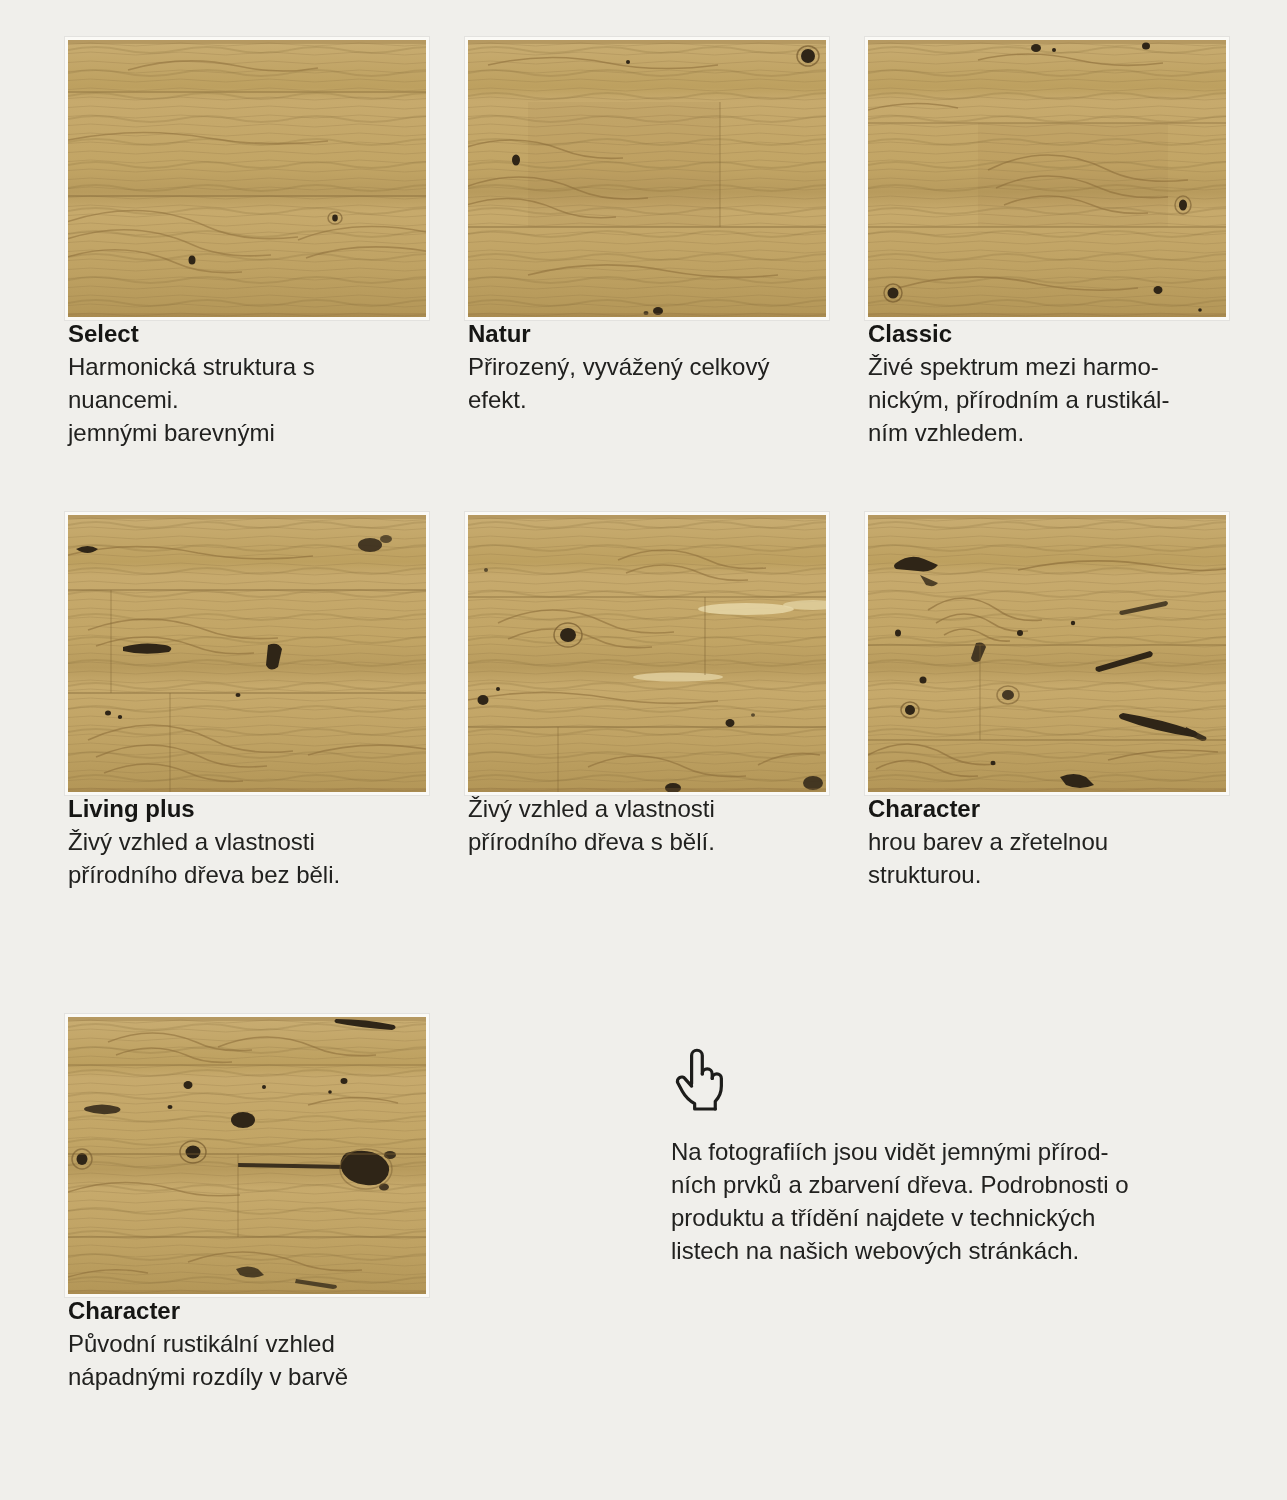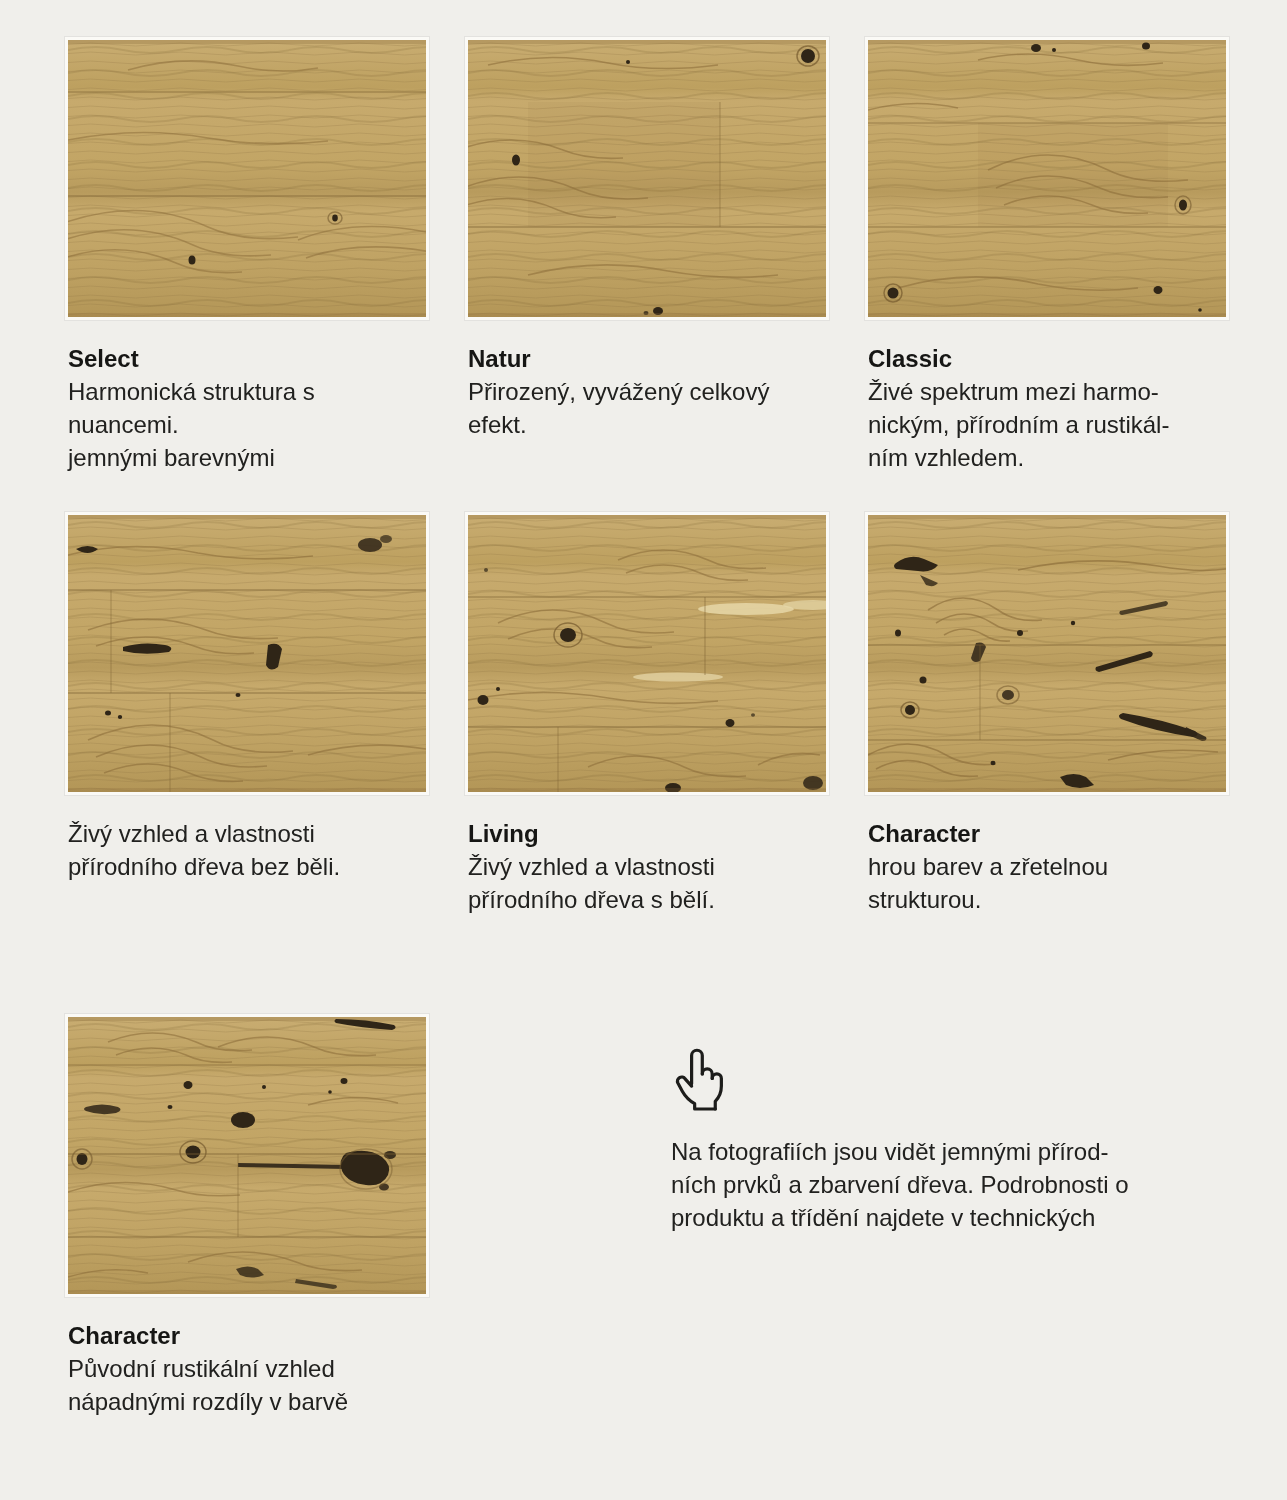"Select" .caption { margin-top: 25px -> none }
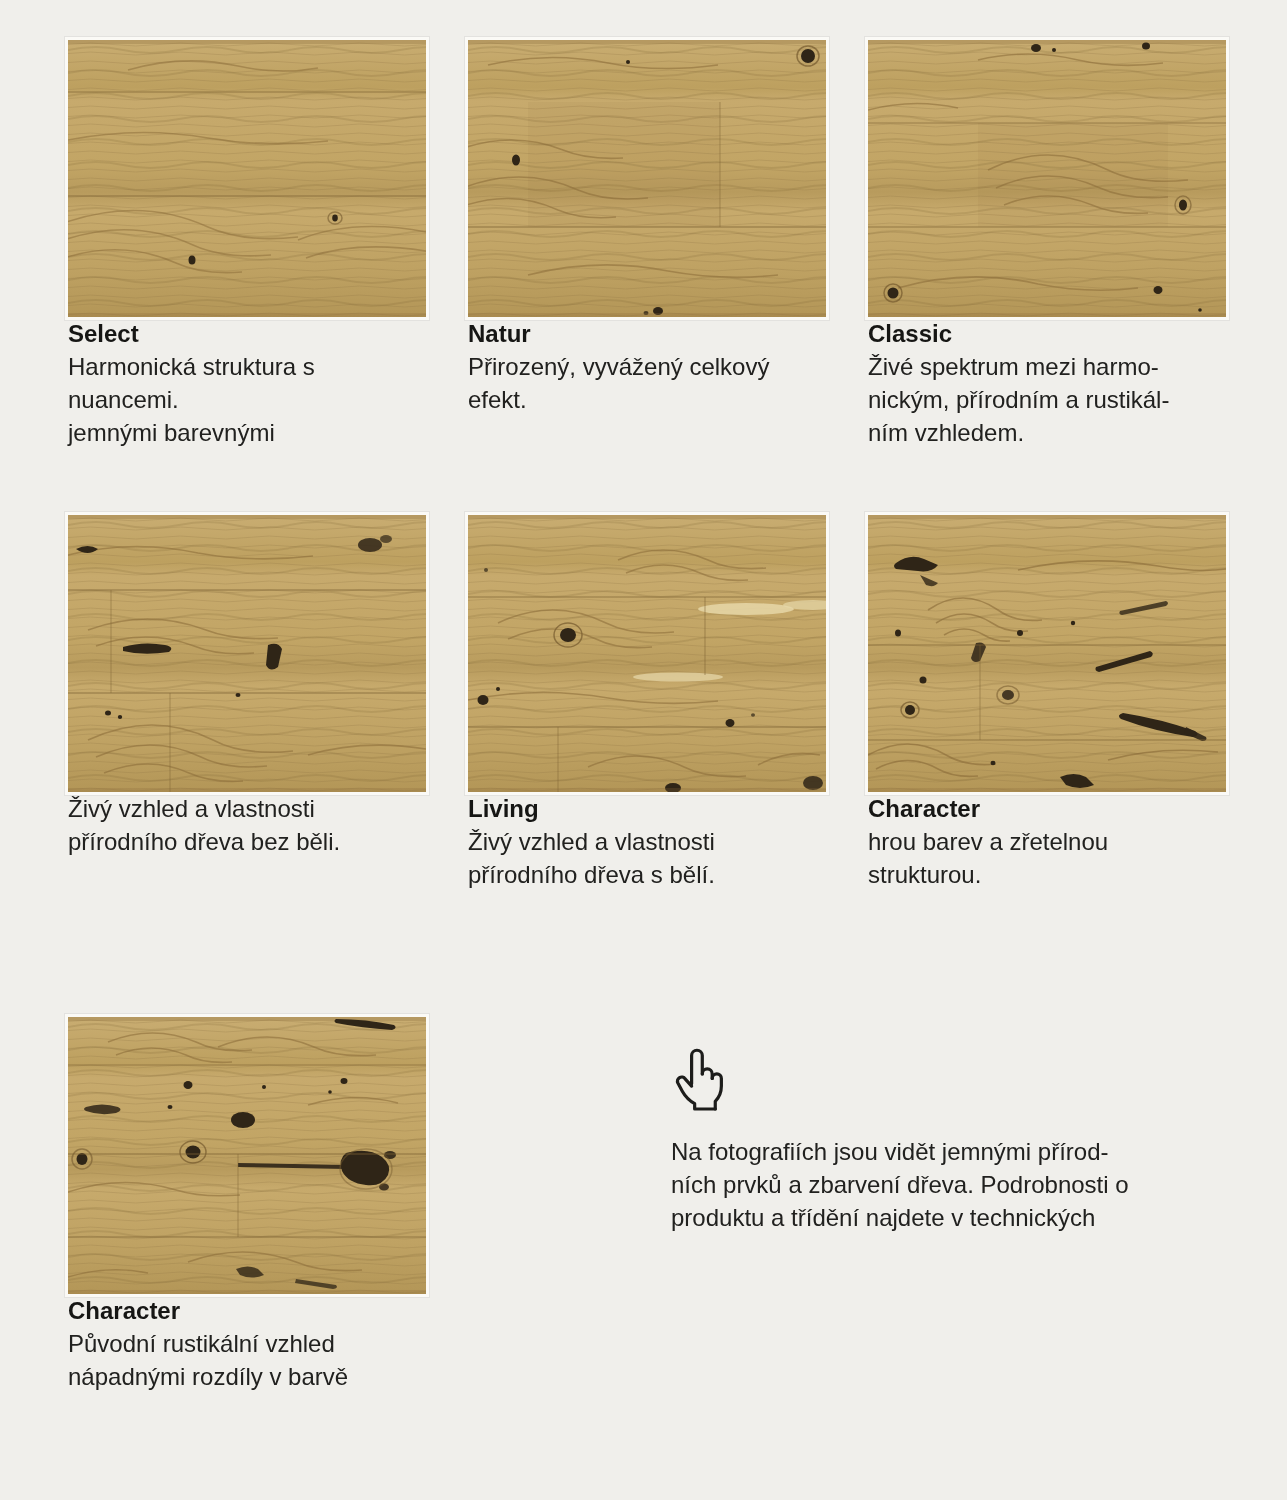"Living plus" h3.card-title { html: none -> <h3>Living plus</h3> }
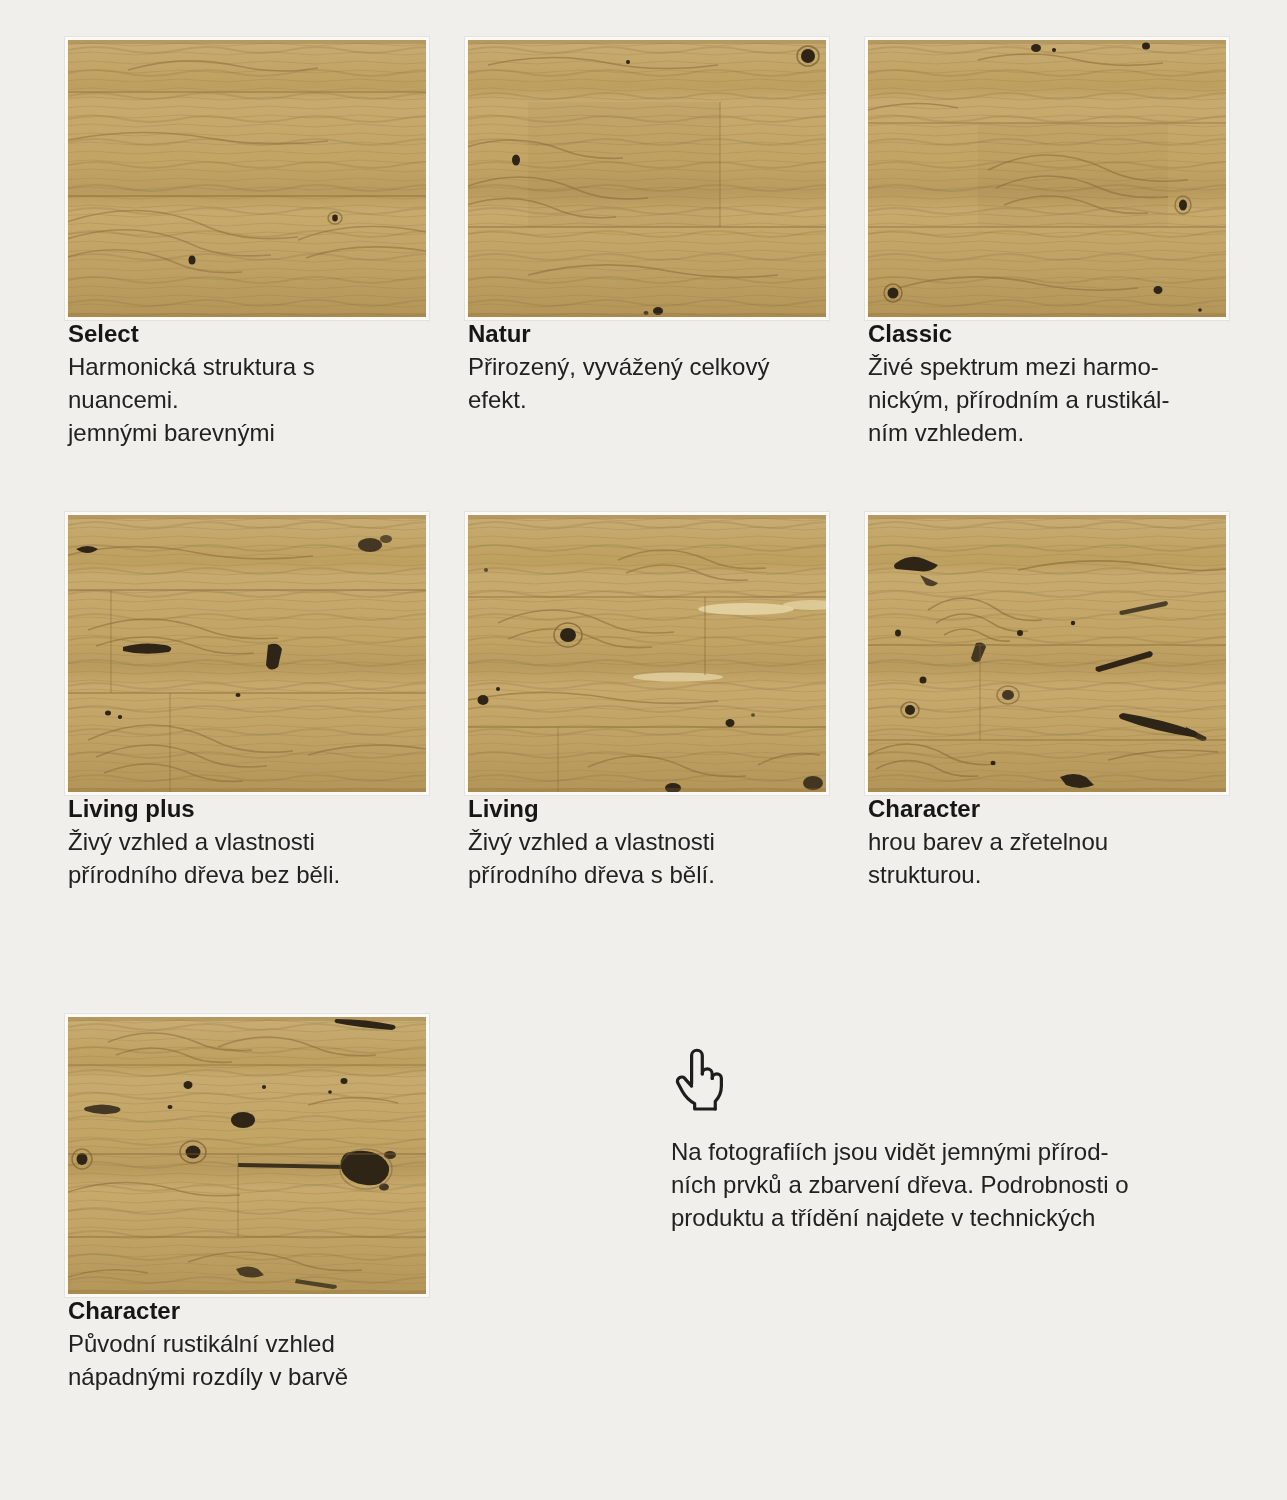"Living" h3.card-title { html: <h3>Living</h3> -> none }
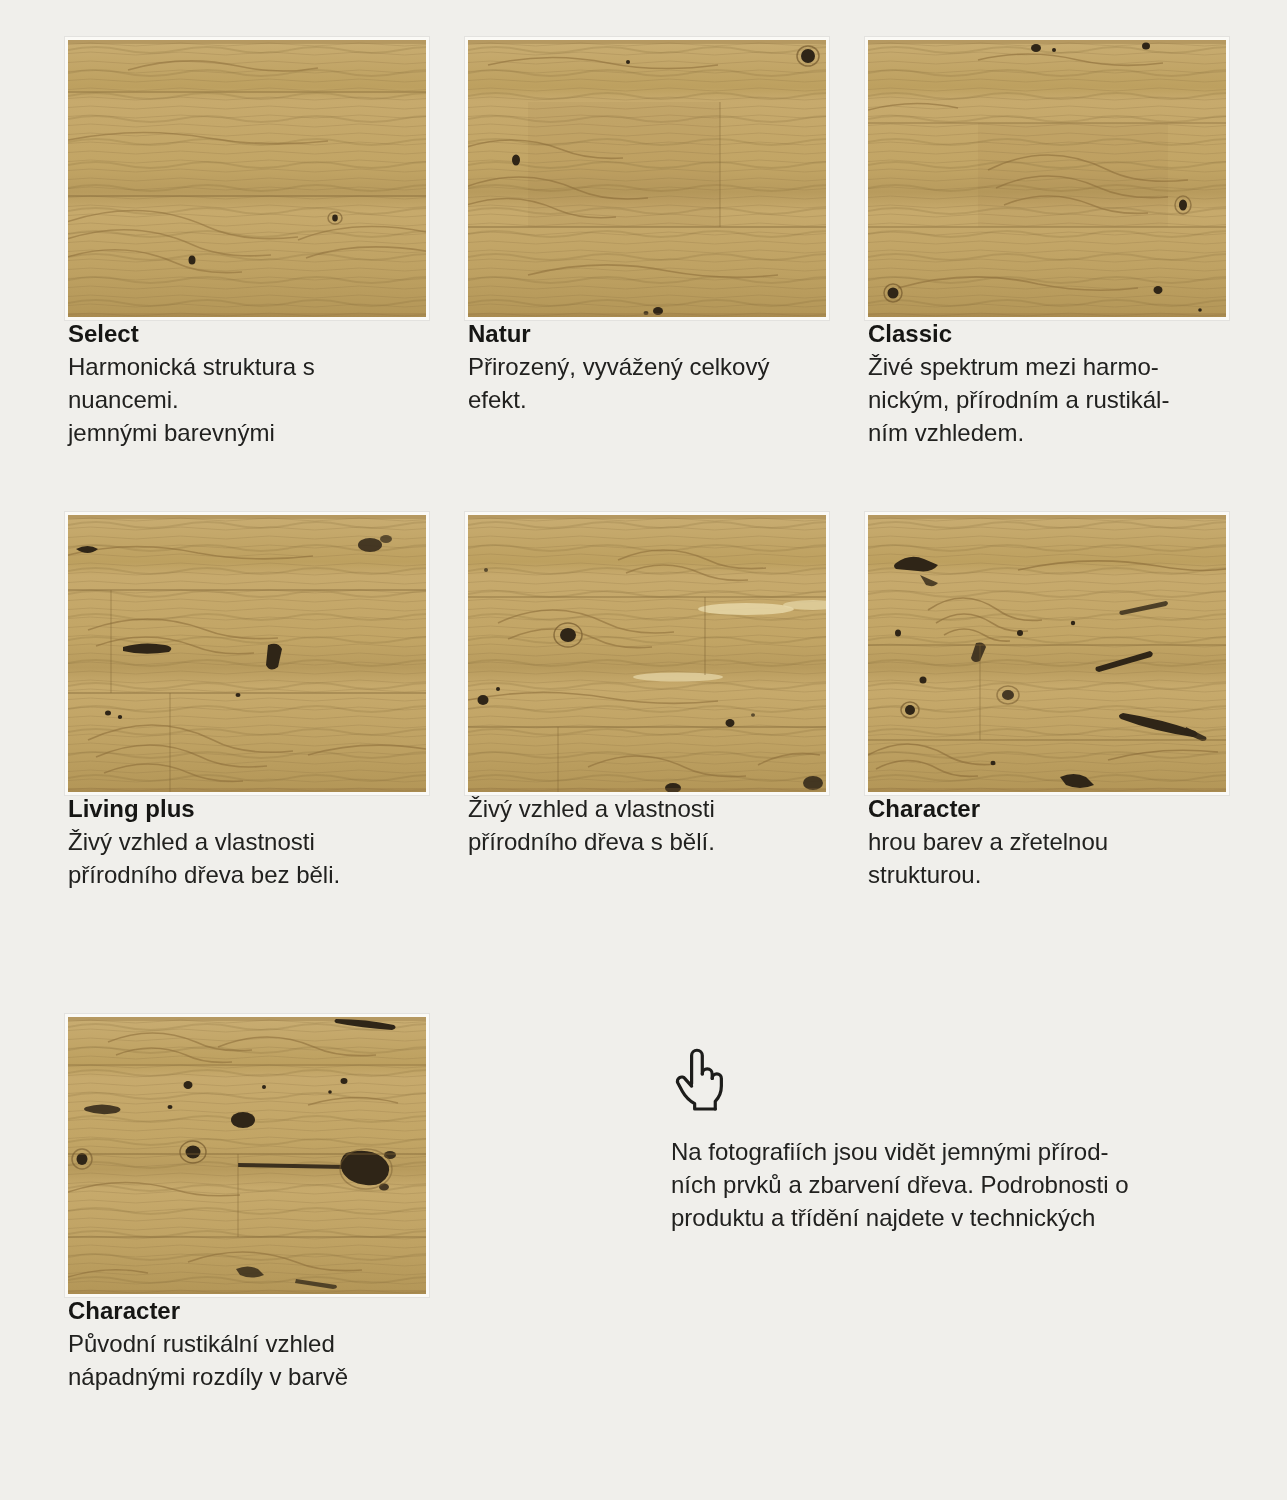"listech na našich webových stránkách." div.note-line { html: none -> <div>listech na našich webových stránkách.</div> }
